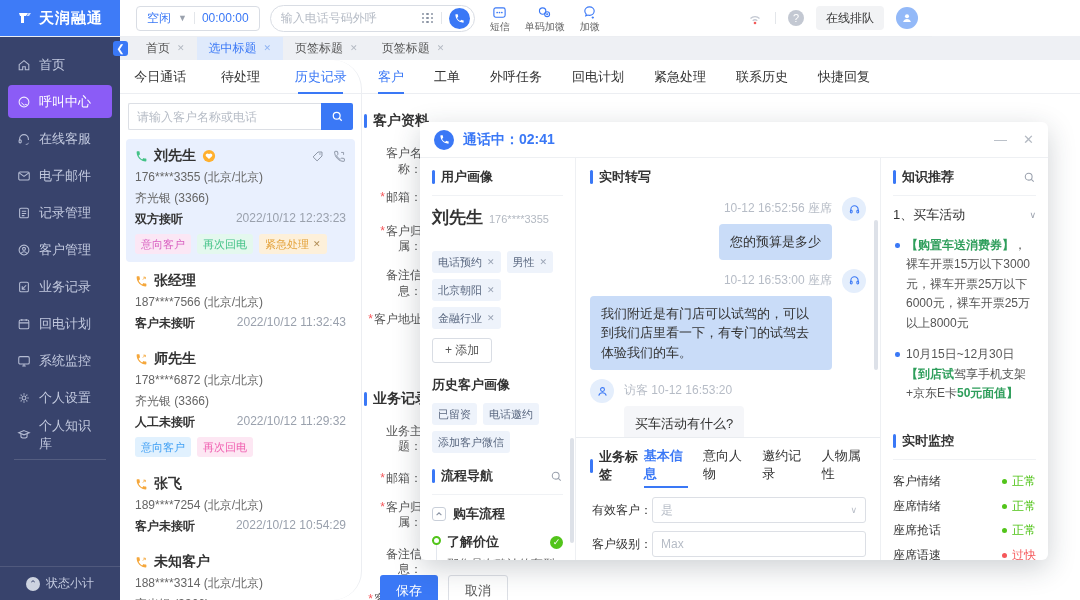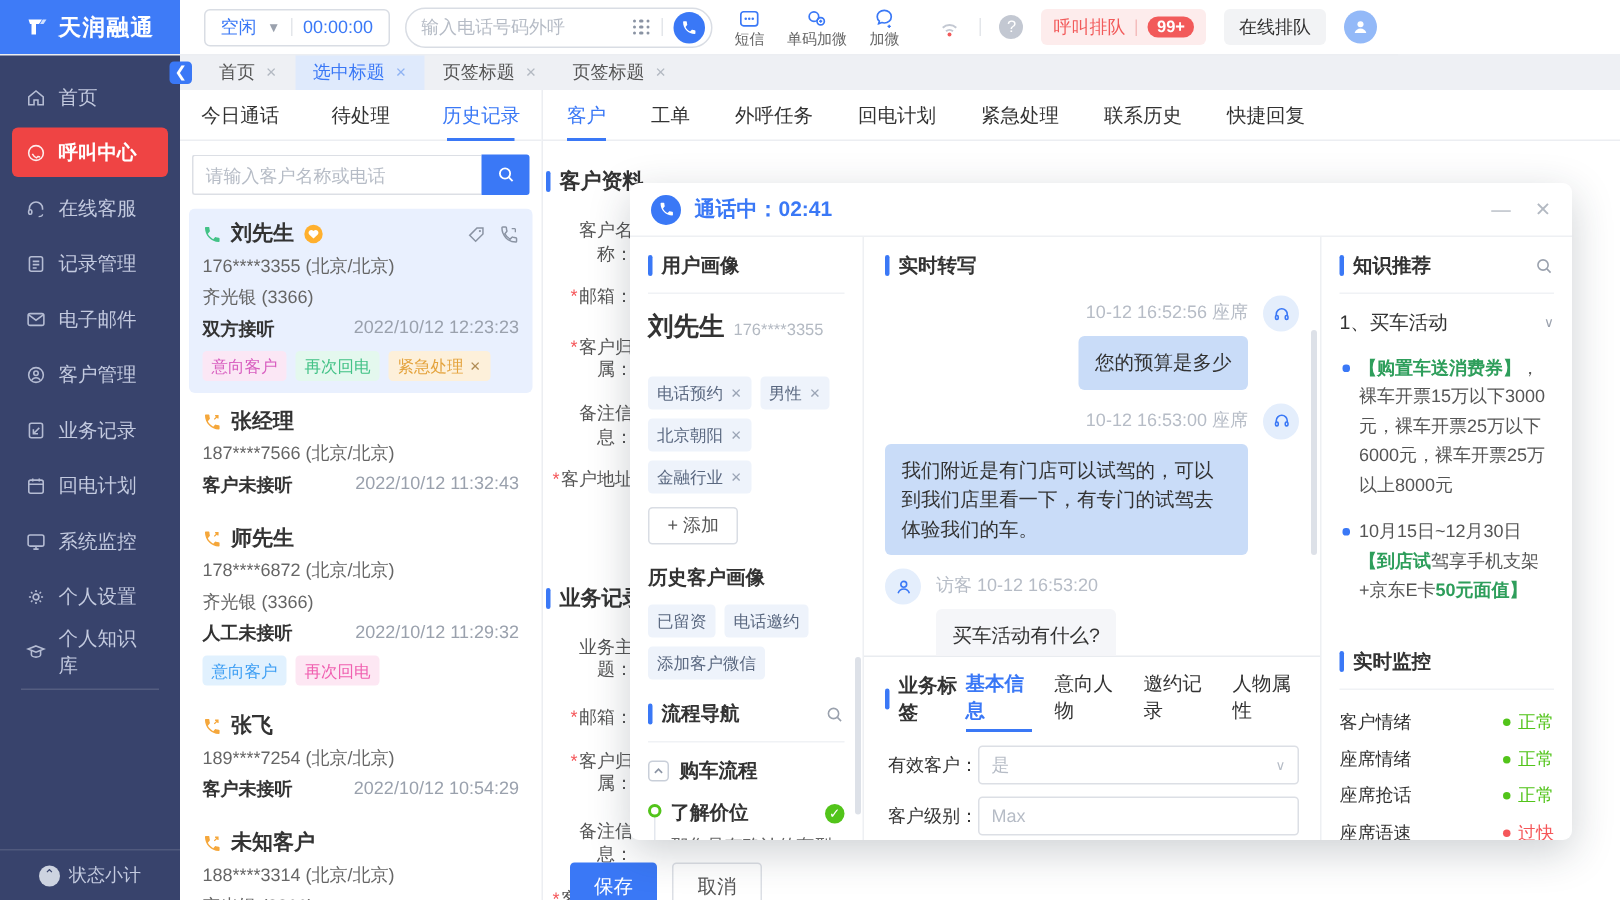"呼叫排队" span.pill-queue { html: <span> <span>呼叫排队</span> <span></span> <span>99+</span> </span> -> none }
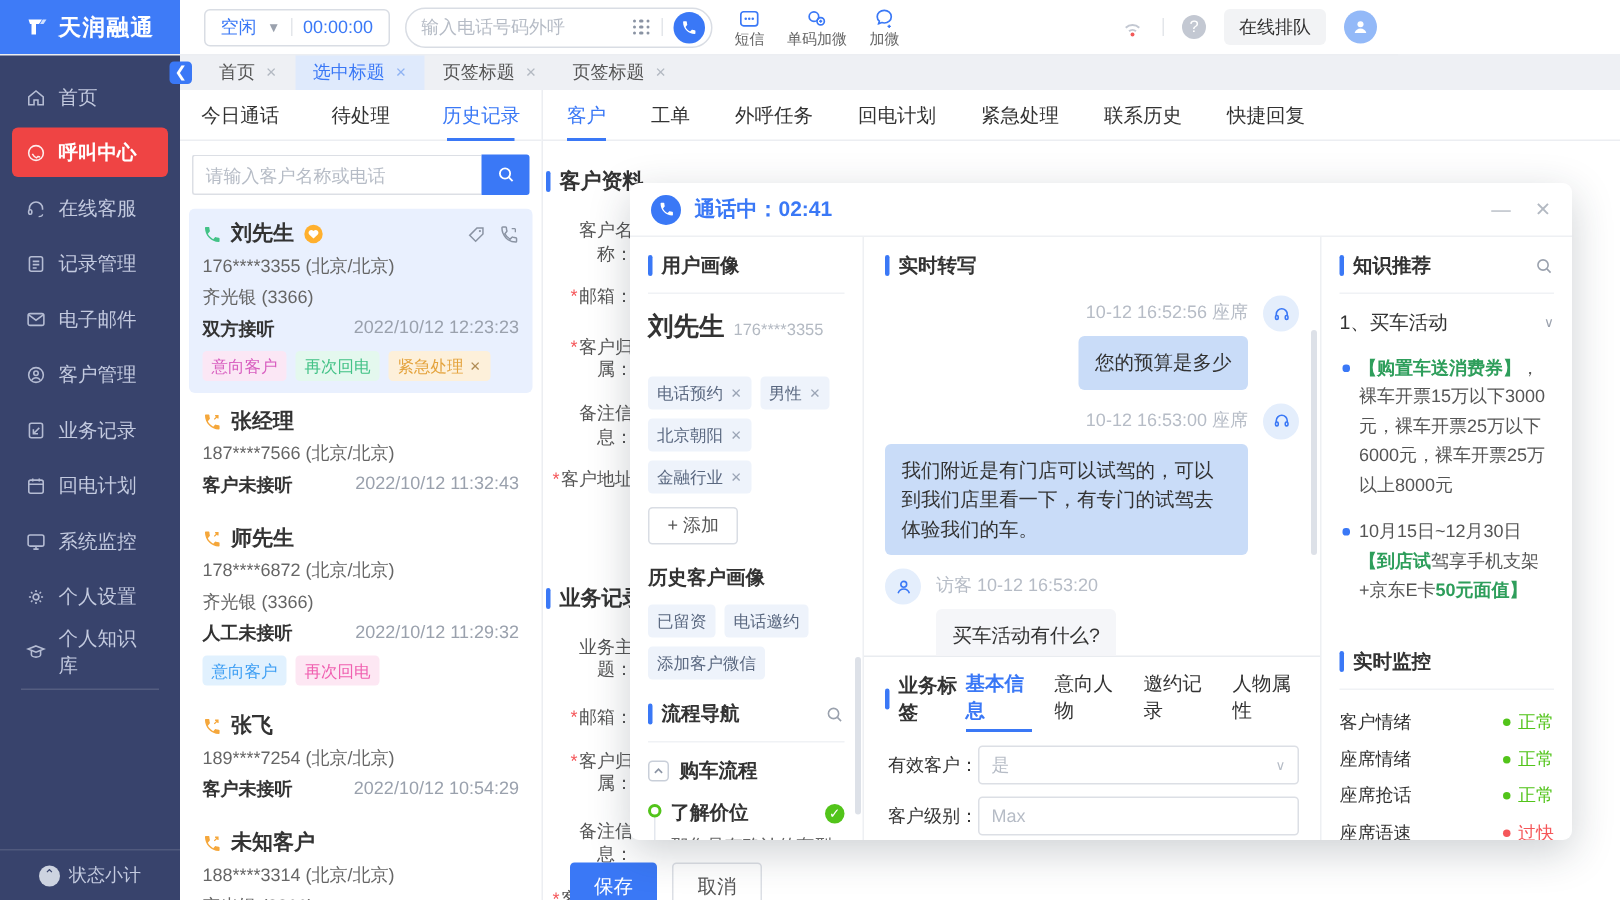"今日通话" .call-panel { border-radius: none -> 29px }
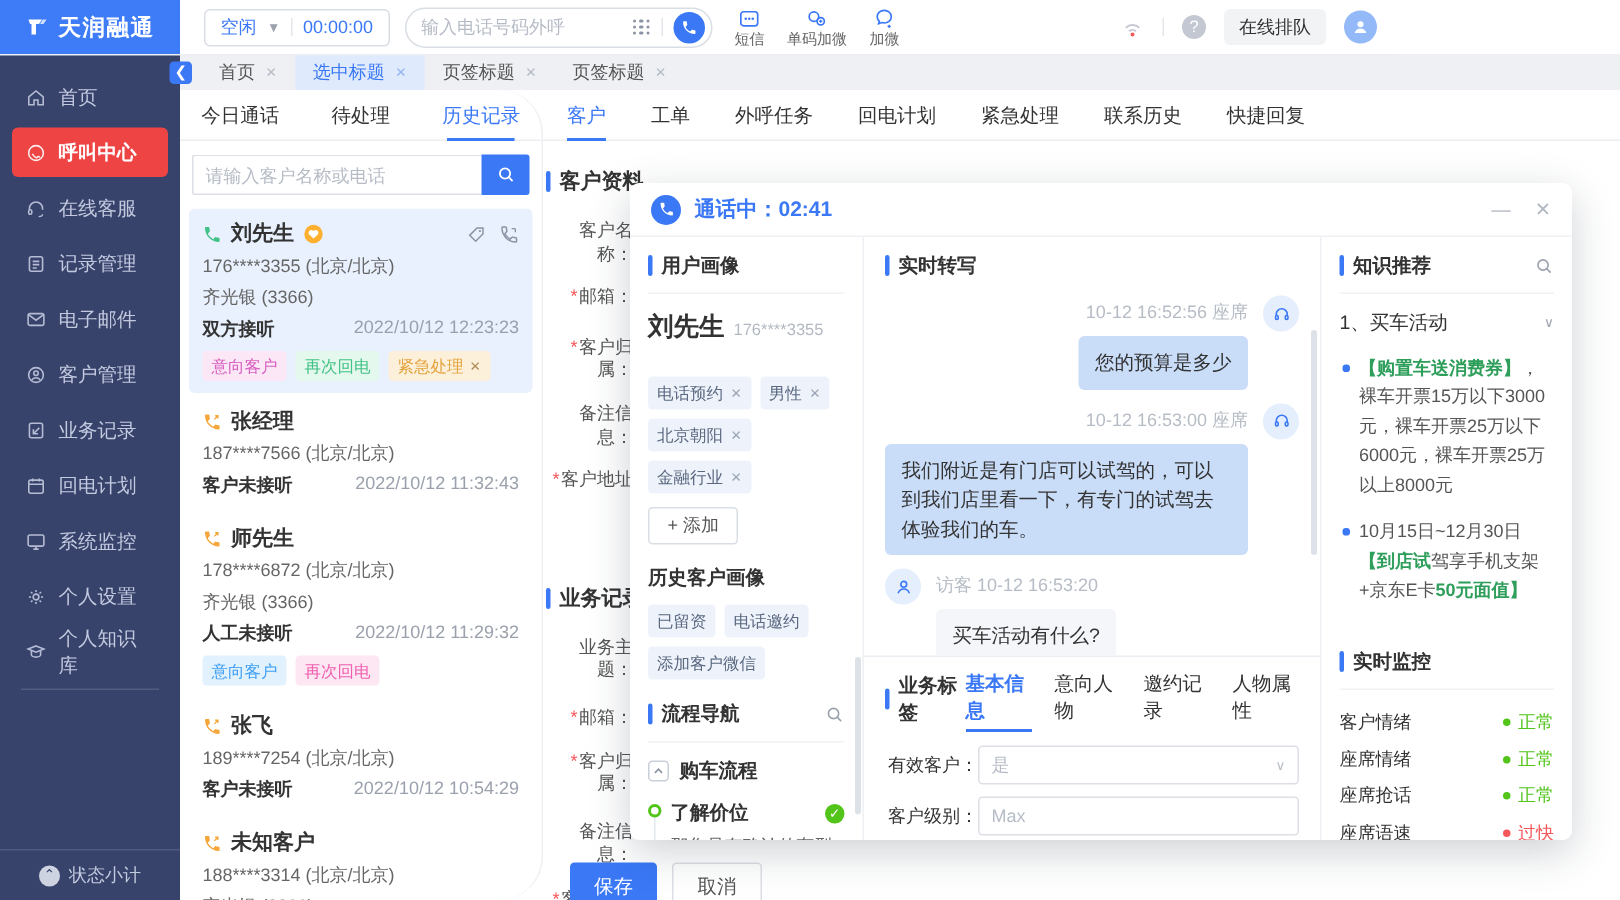"呼叫中心" .side-item.active { background: #ef4444 -> #8b5cf6; font-weight: bold -> none }
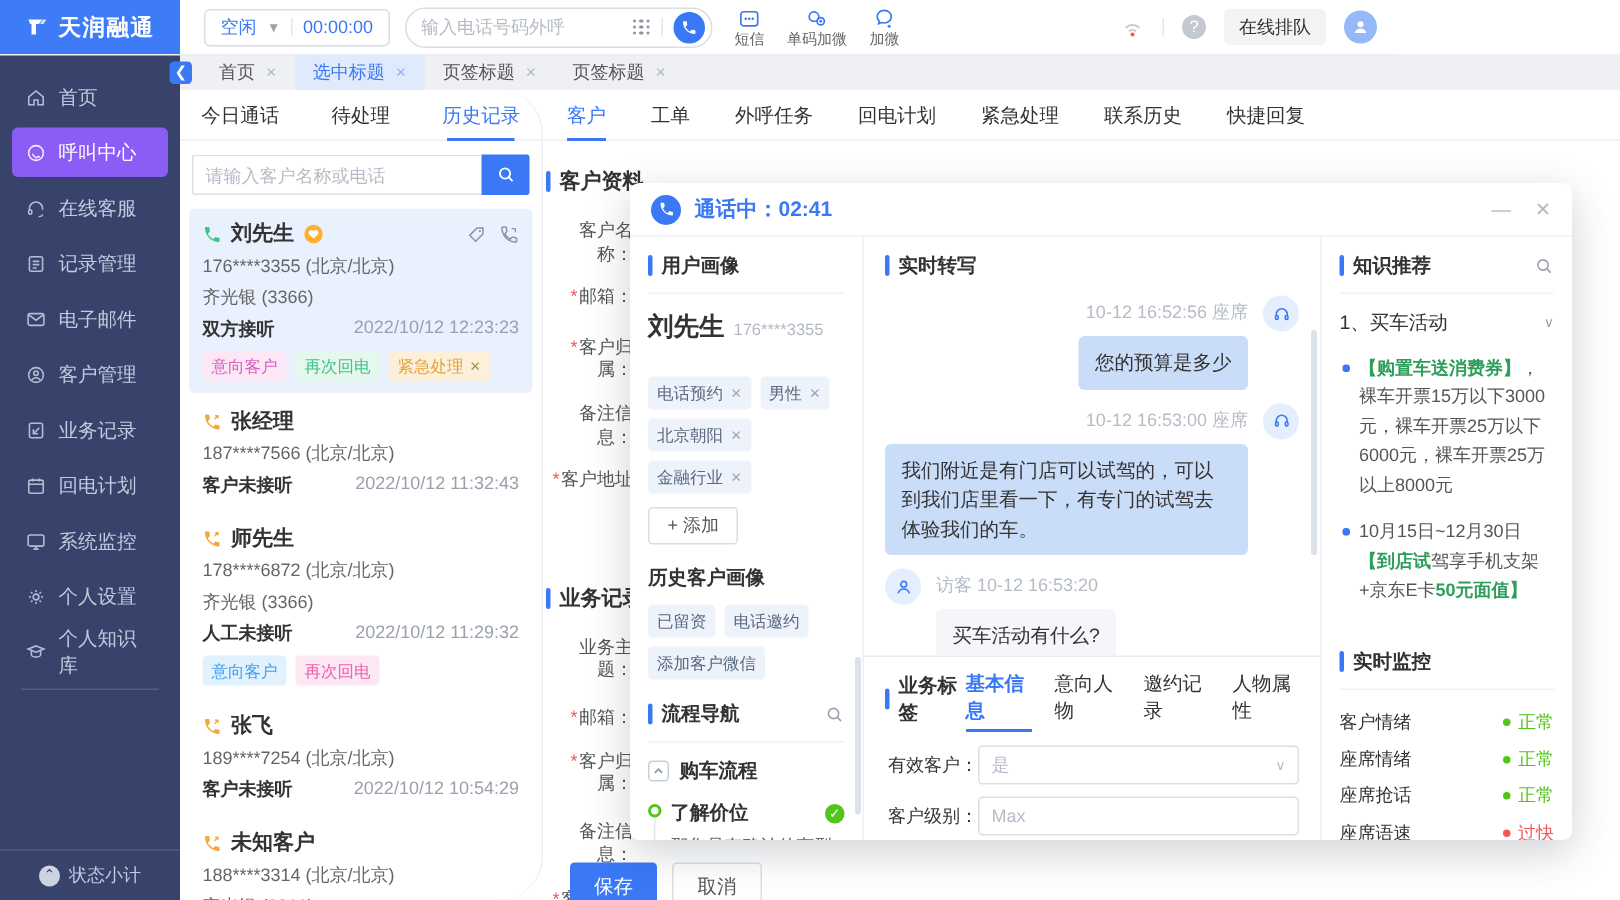"记录管理" div.side-item { order: before "电子邮件" -> after "电子邮件" }
